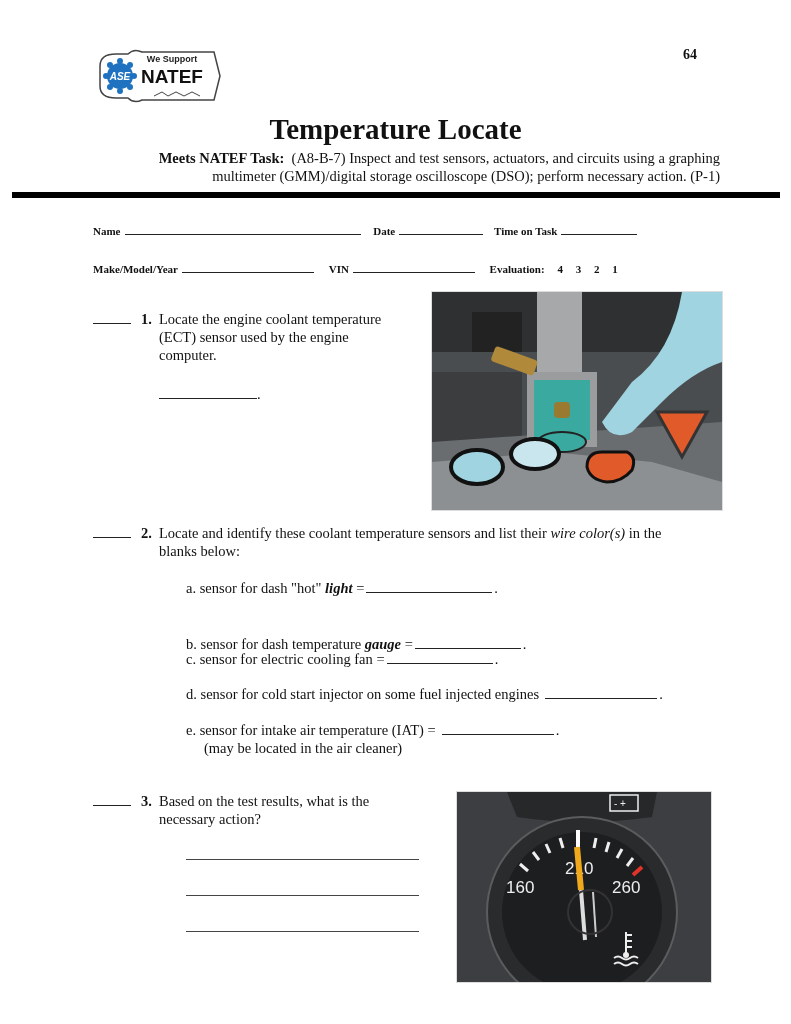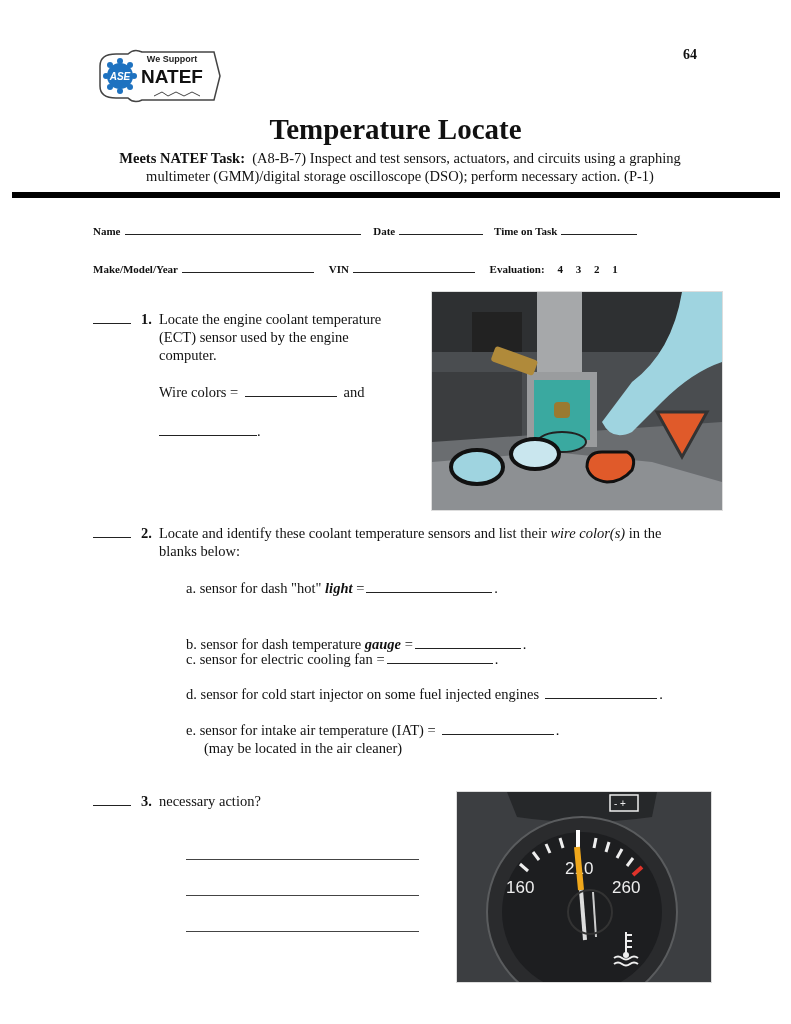"Meets NATEF Task: (A8-B-7) Inspect" .task { text-align: center -> right }
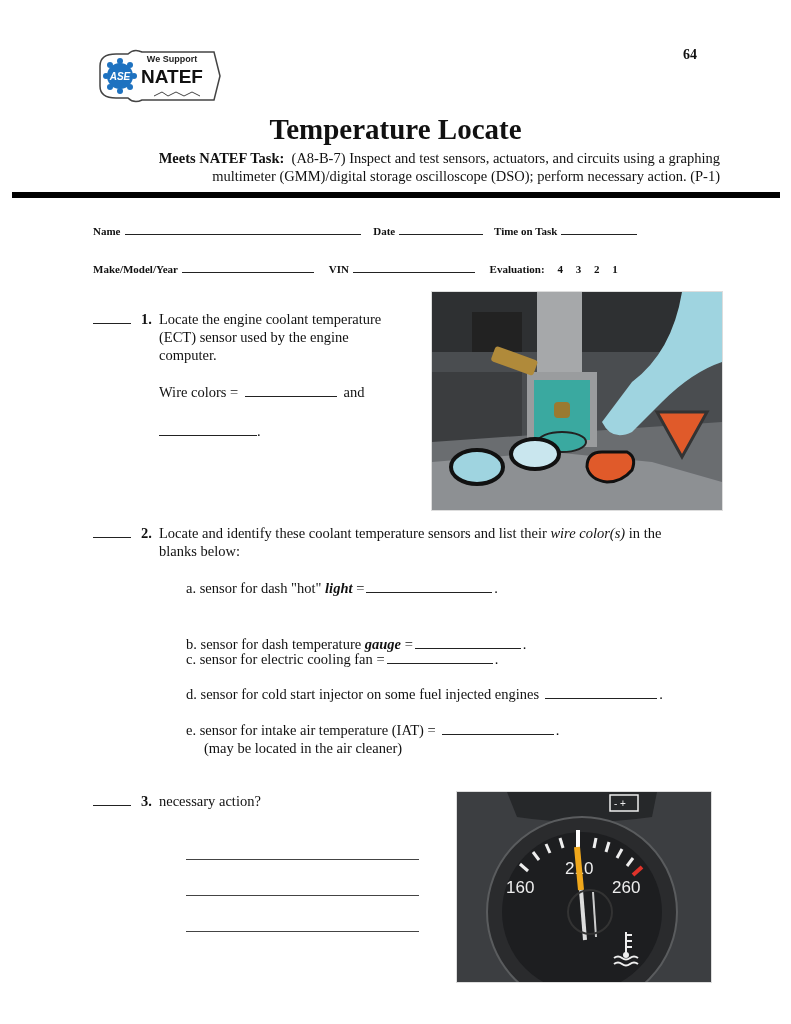"Wire colors = and" div { html: <div> <span>Wire colors =</span> <span></span> <span>and</span> </div> -> none }
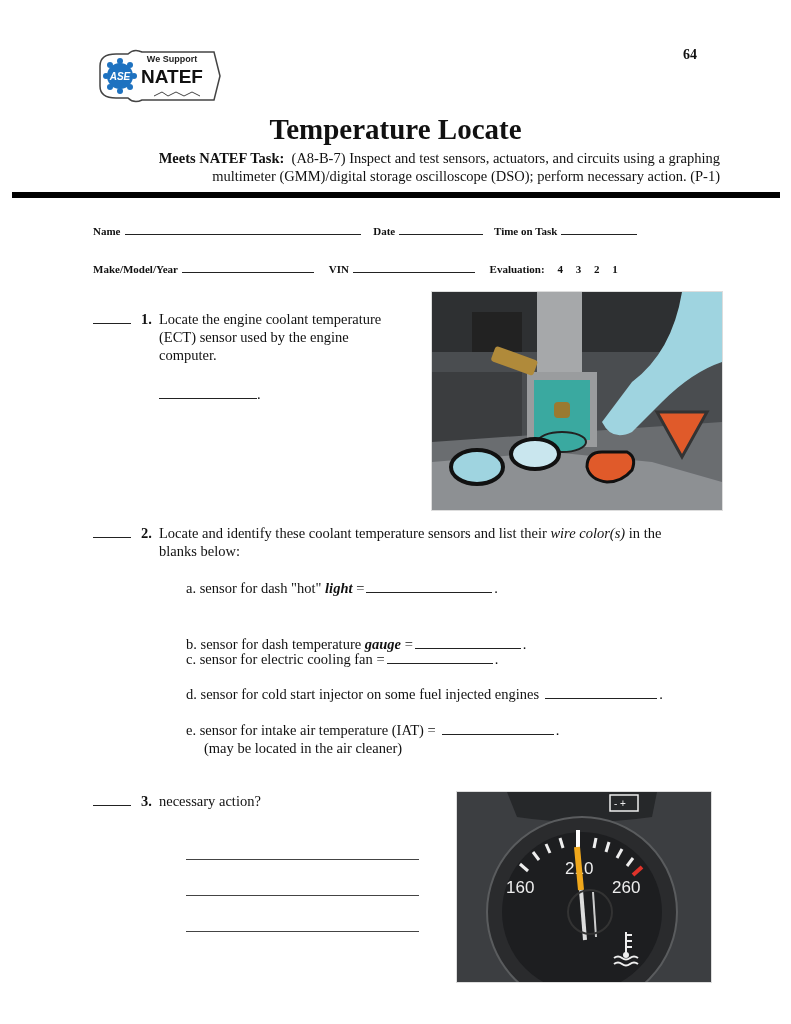"Based on the test results," div { html: none -> <div>Based on the test results, what is the</div> }
